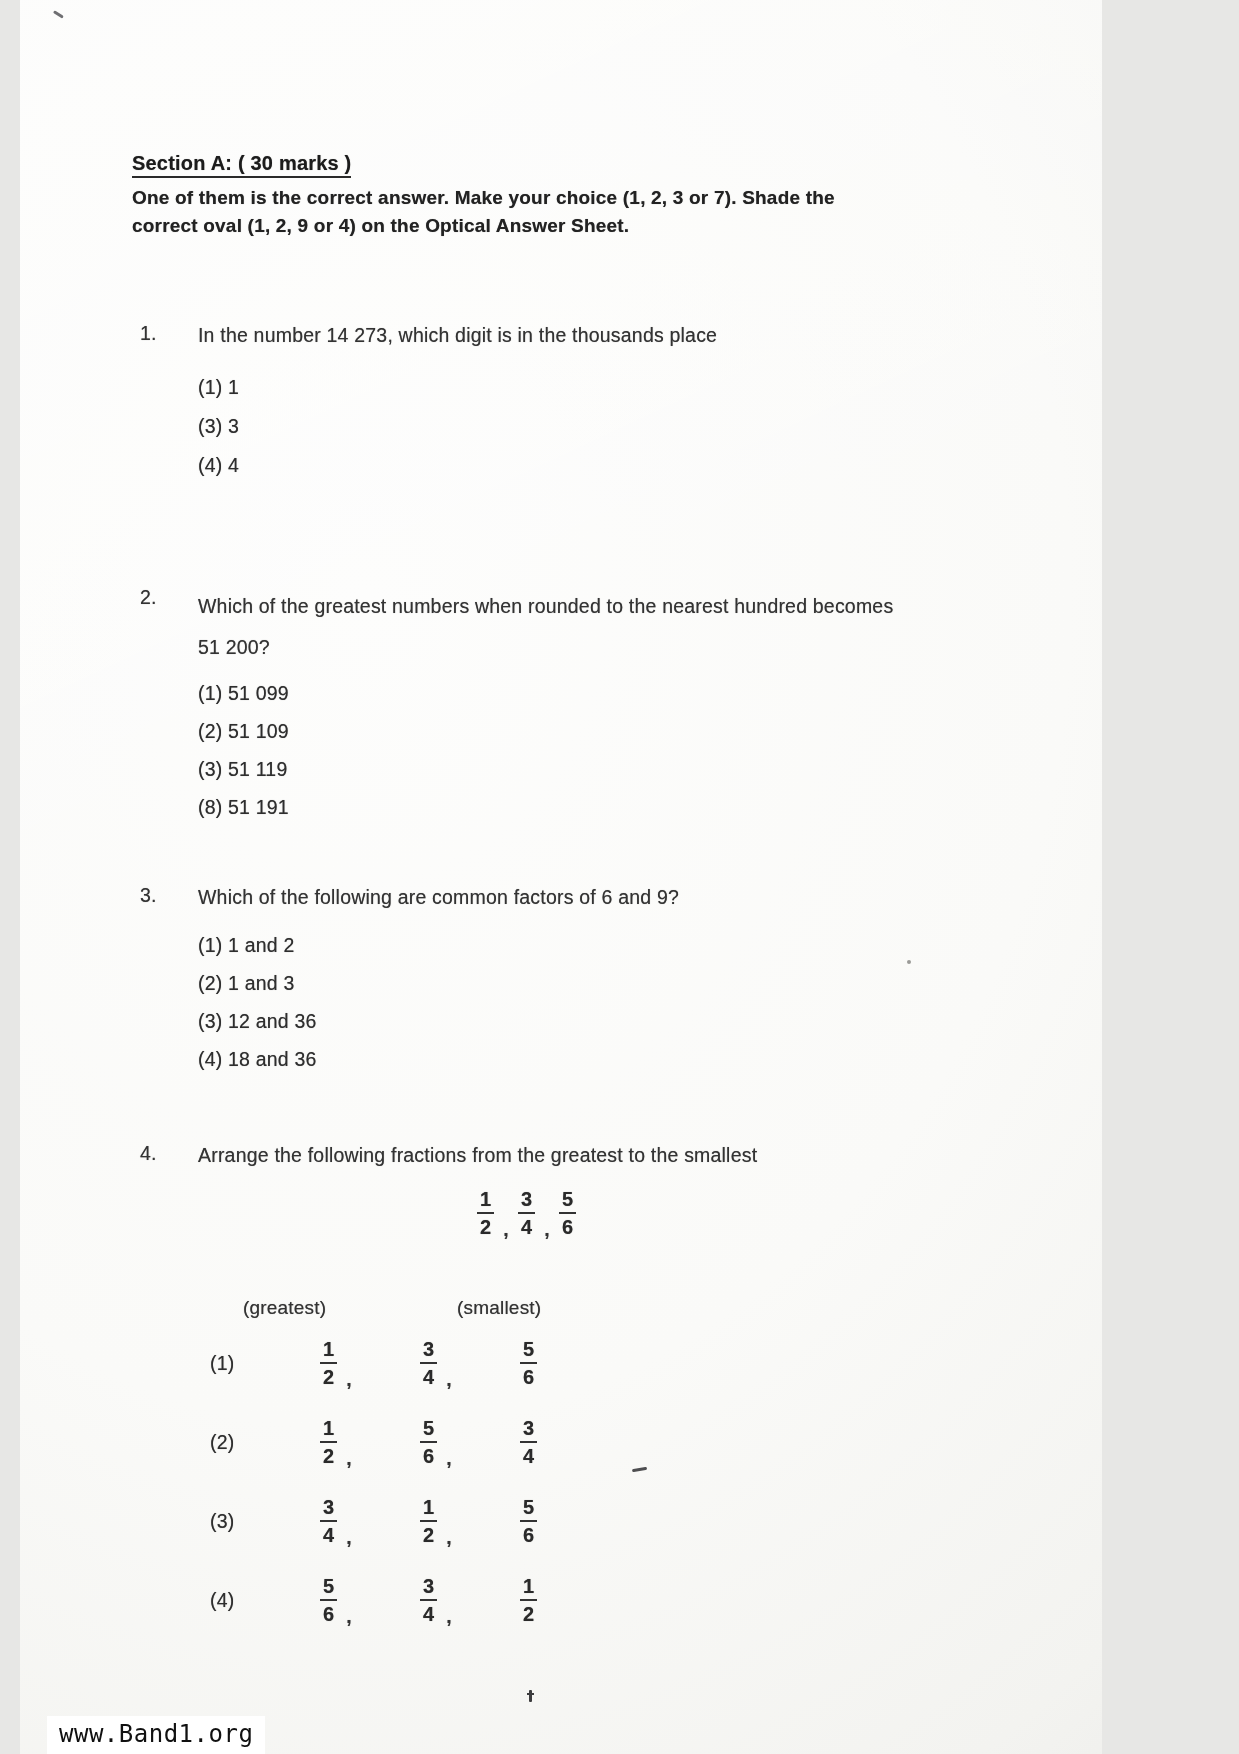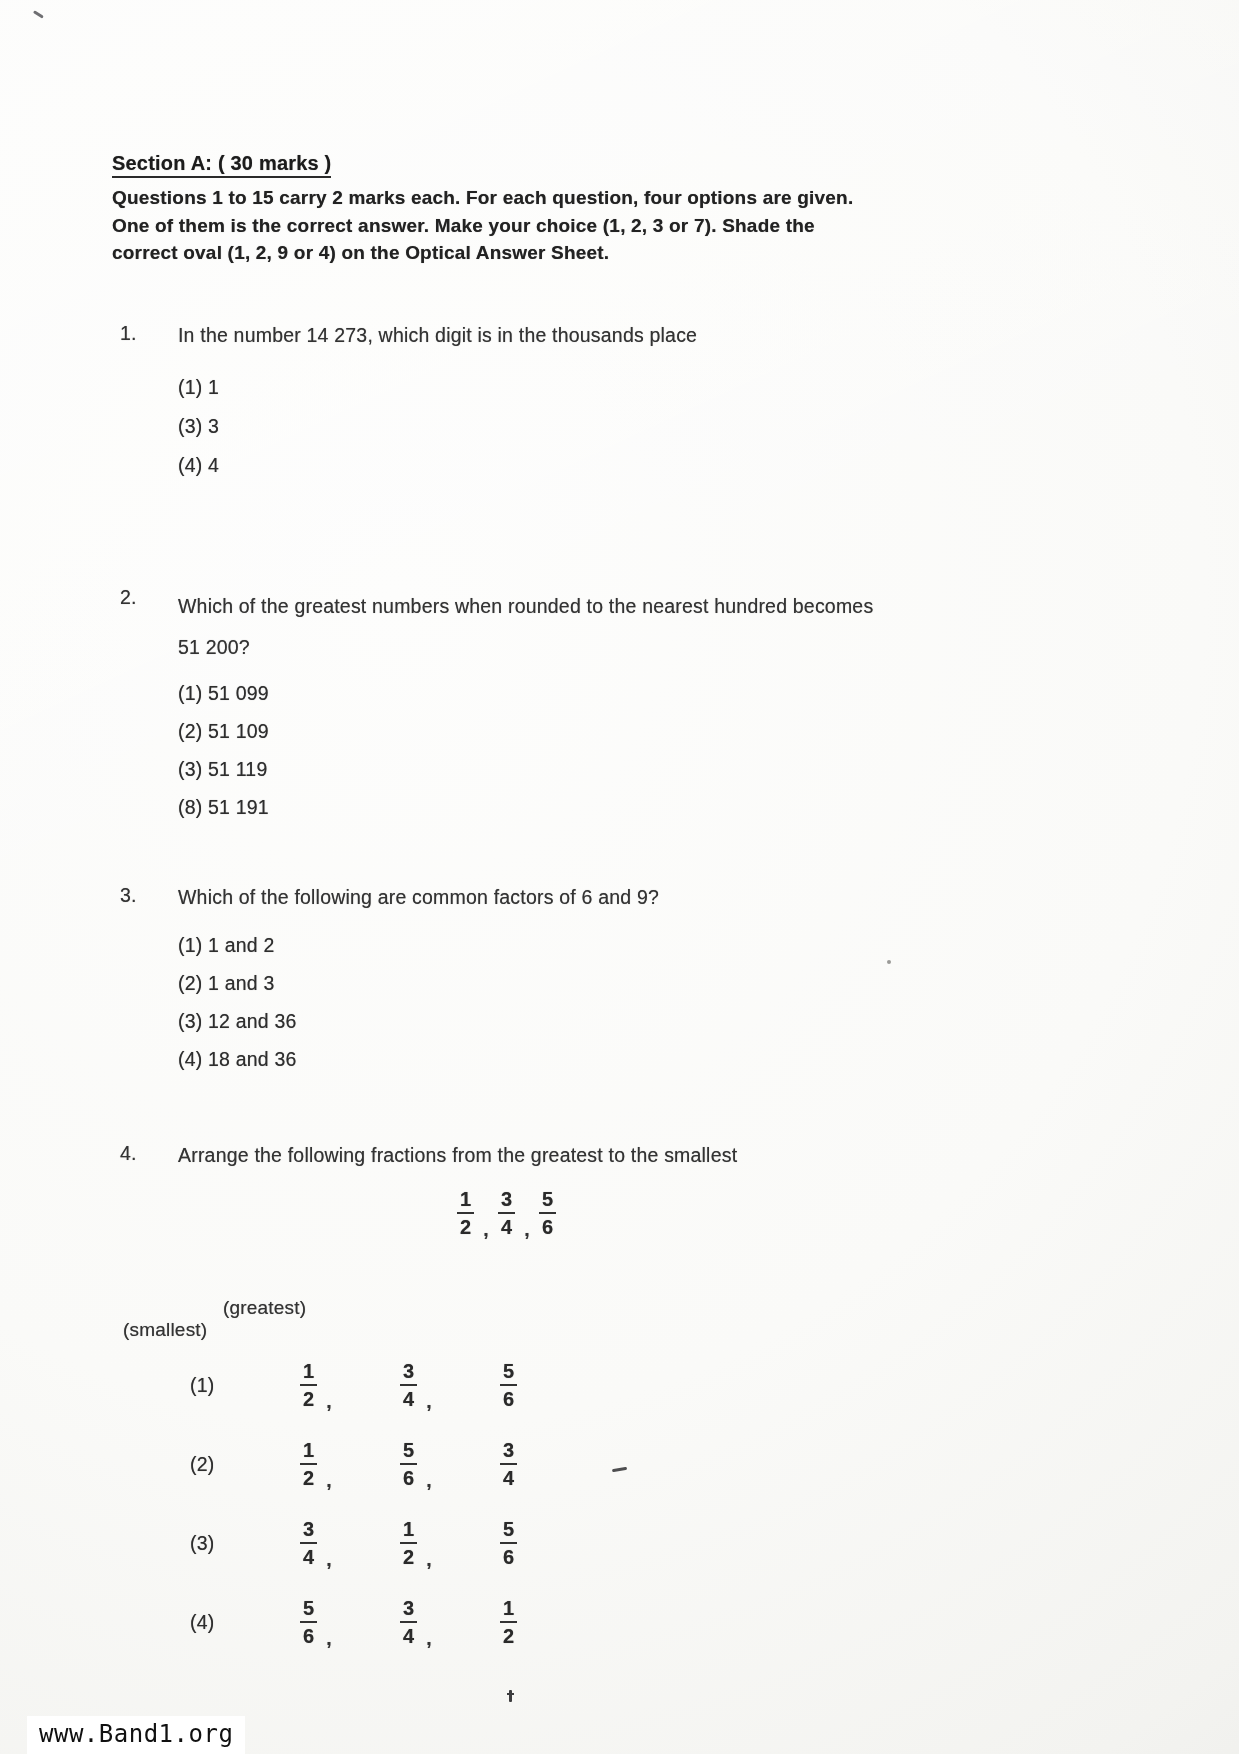"Section A: ( 30 marks" .page { margin-left: none -> 20px; width: 1239px -> 1082px }
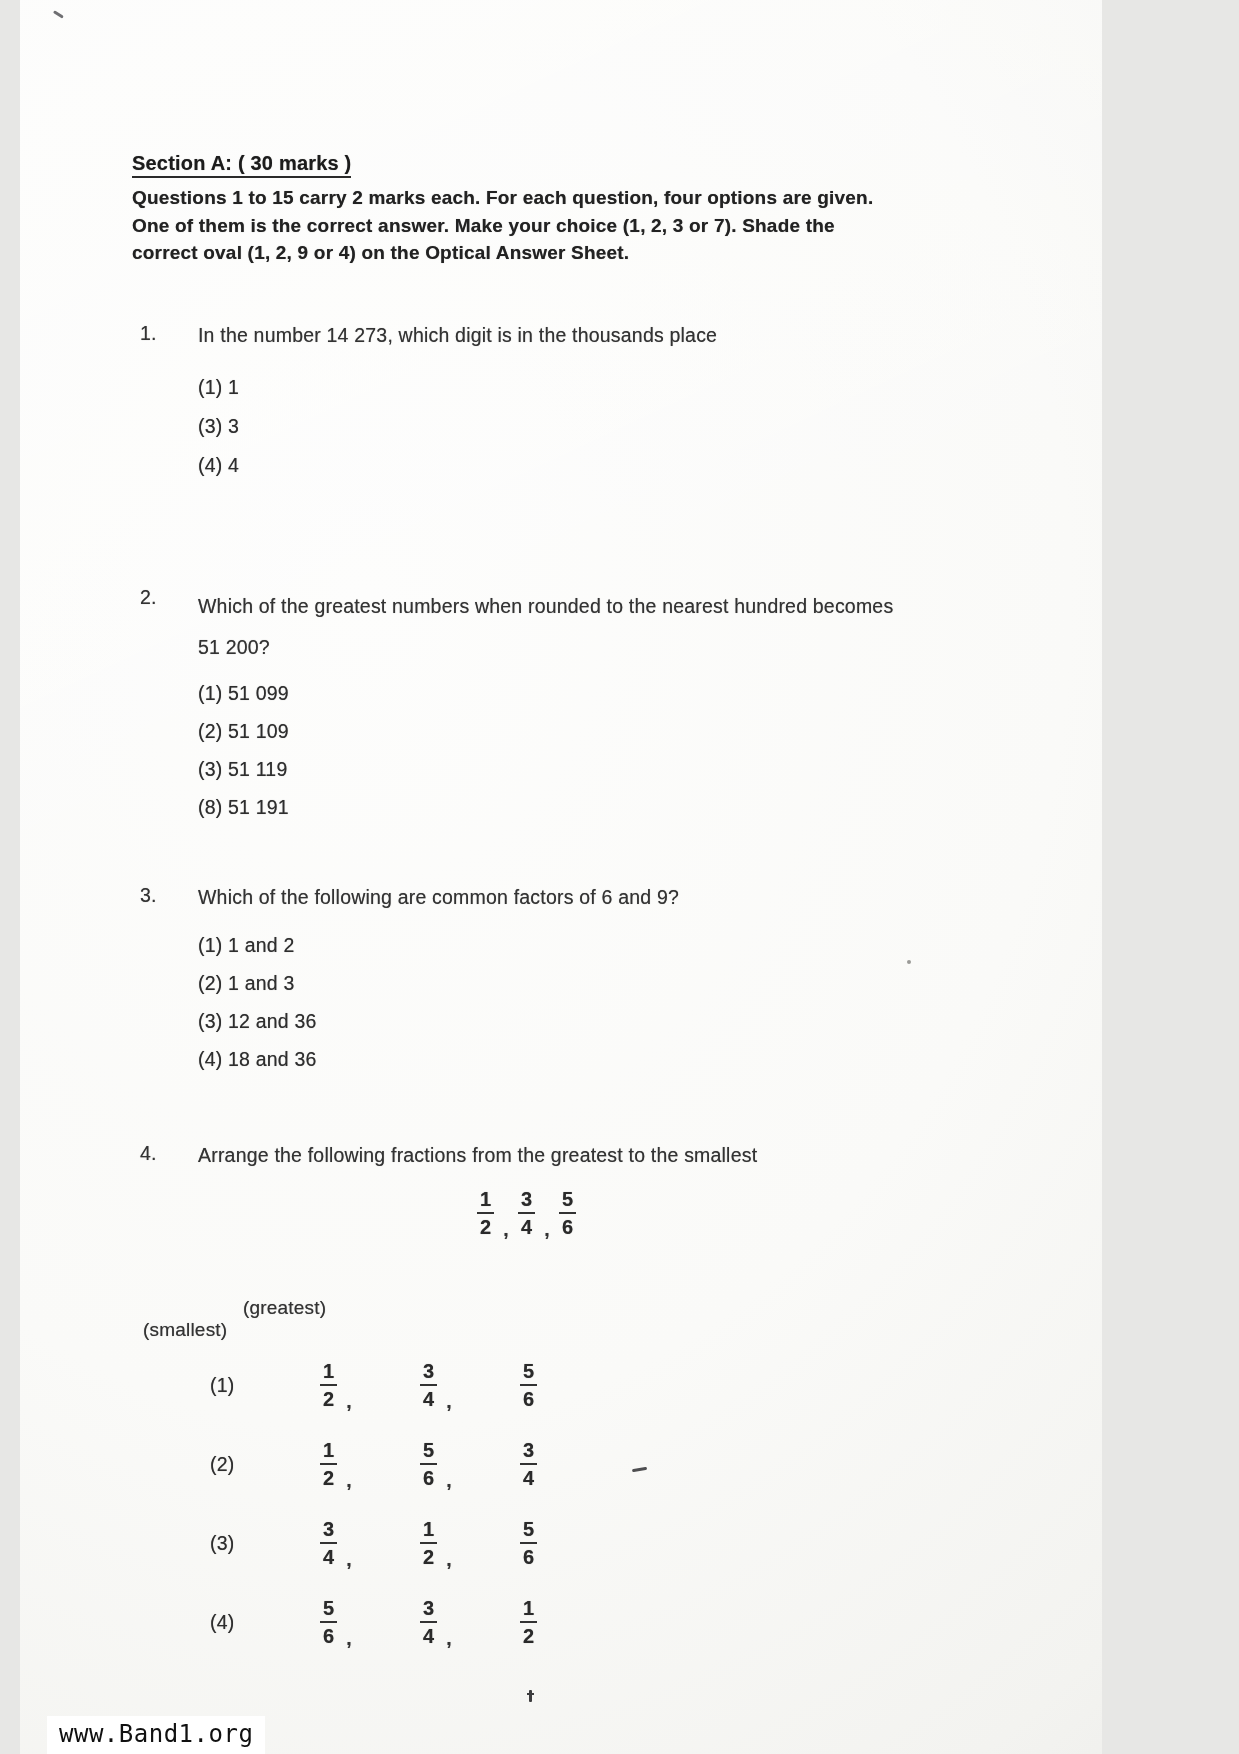"Questions 1 to 15 carry" div { html: <div>Questions 1 to 15 carry 2 marks each. For each question, four options are given.</div> -> none }
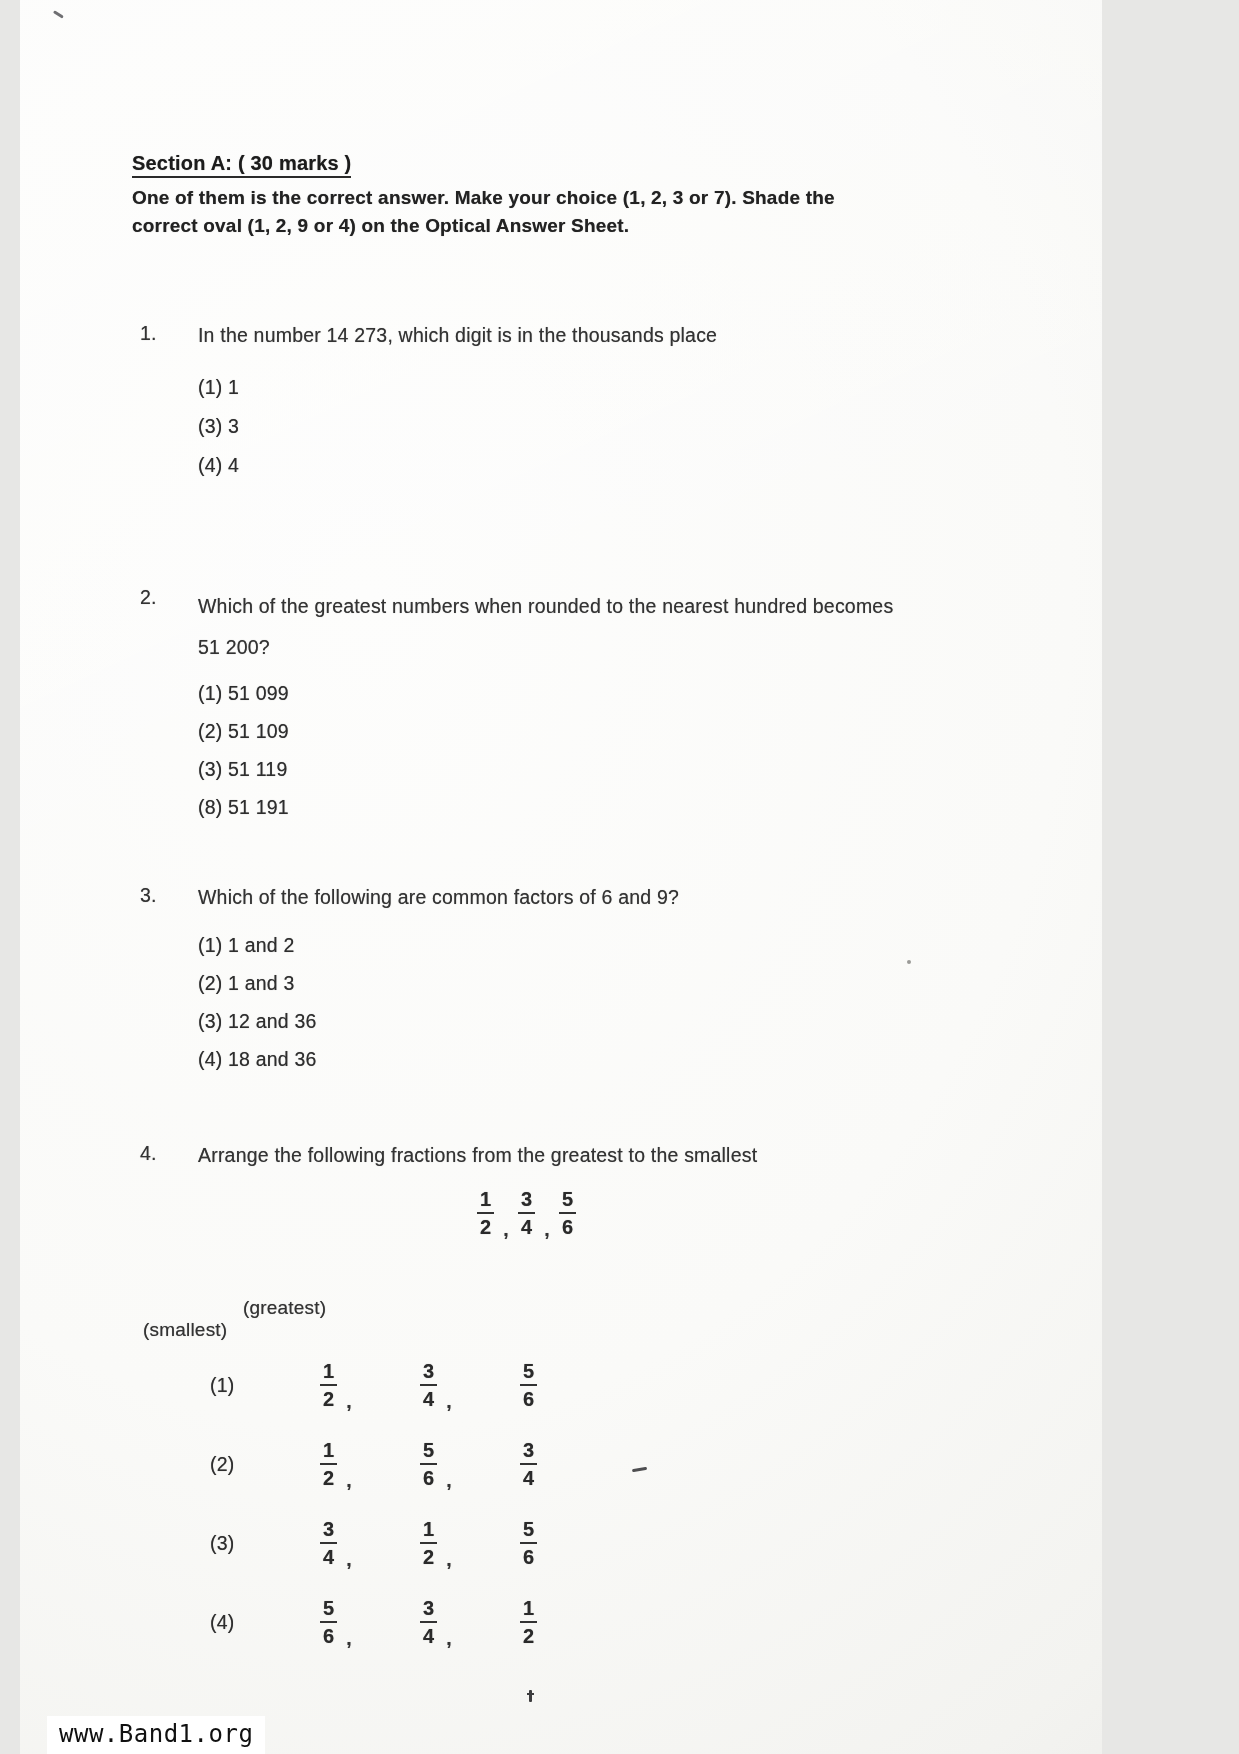"(greatest)" .gs-labels { flex-direction: column -> none }
